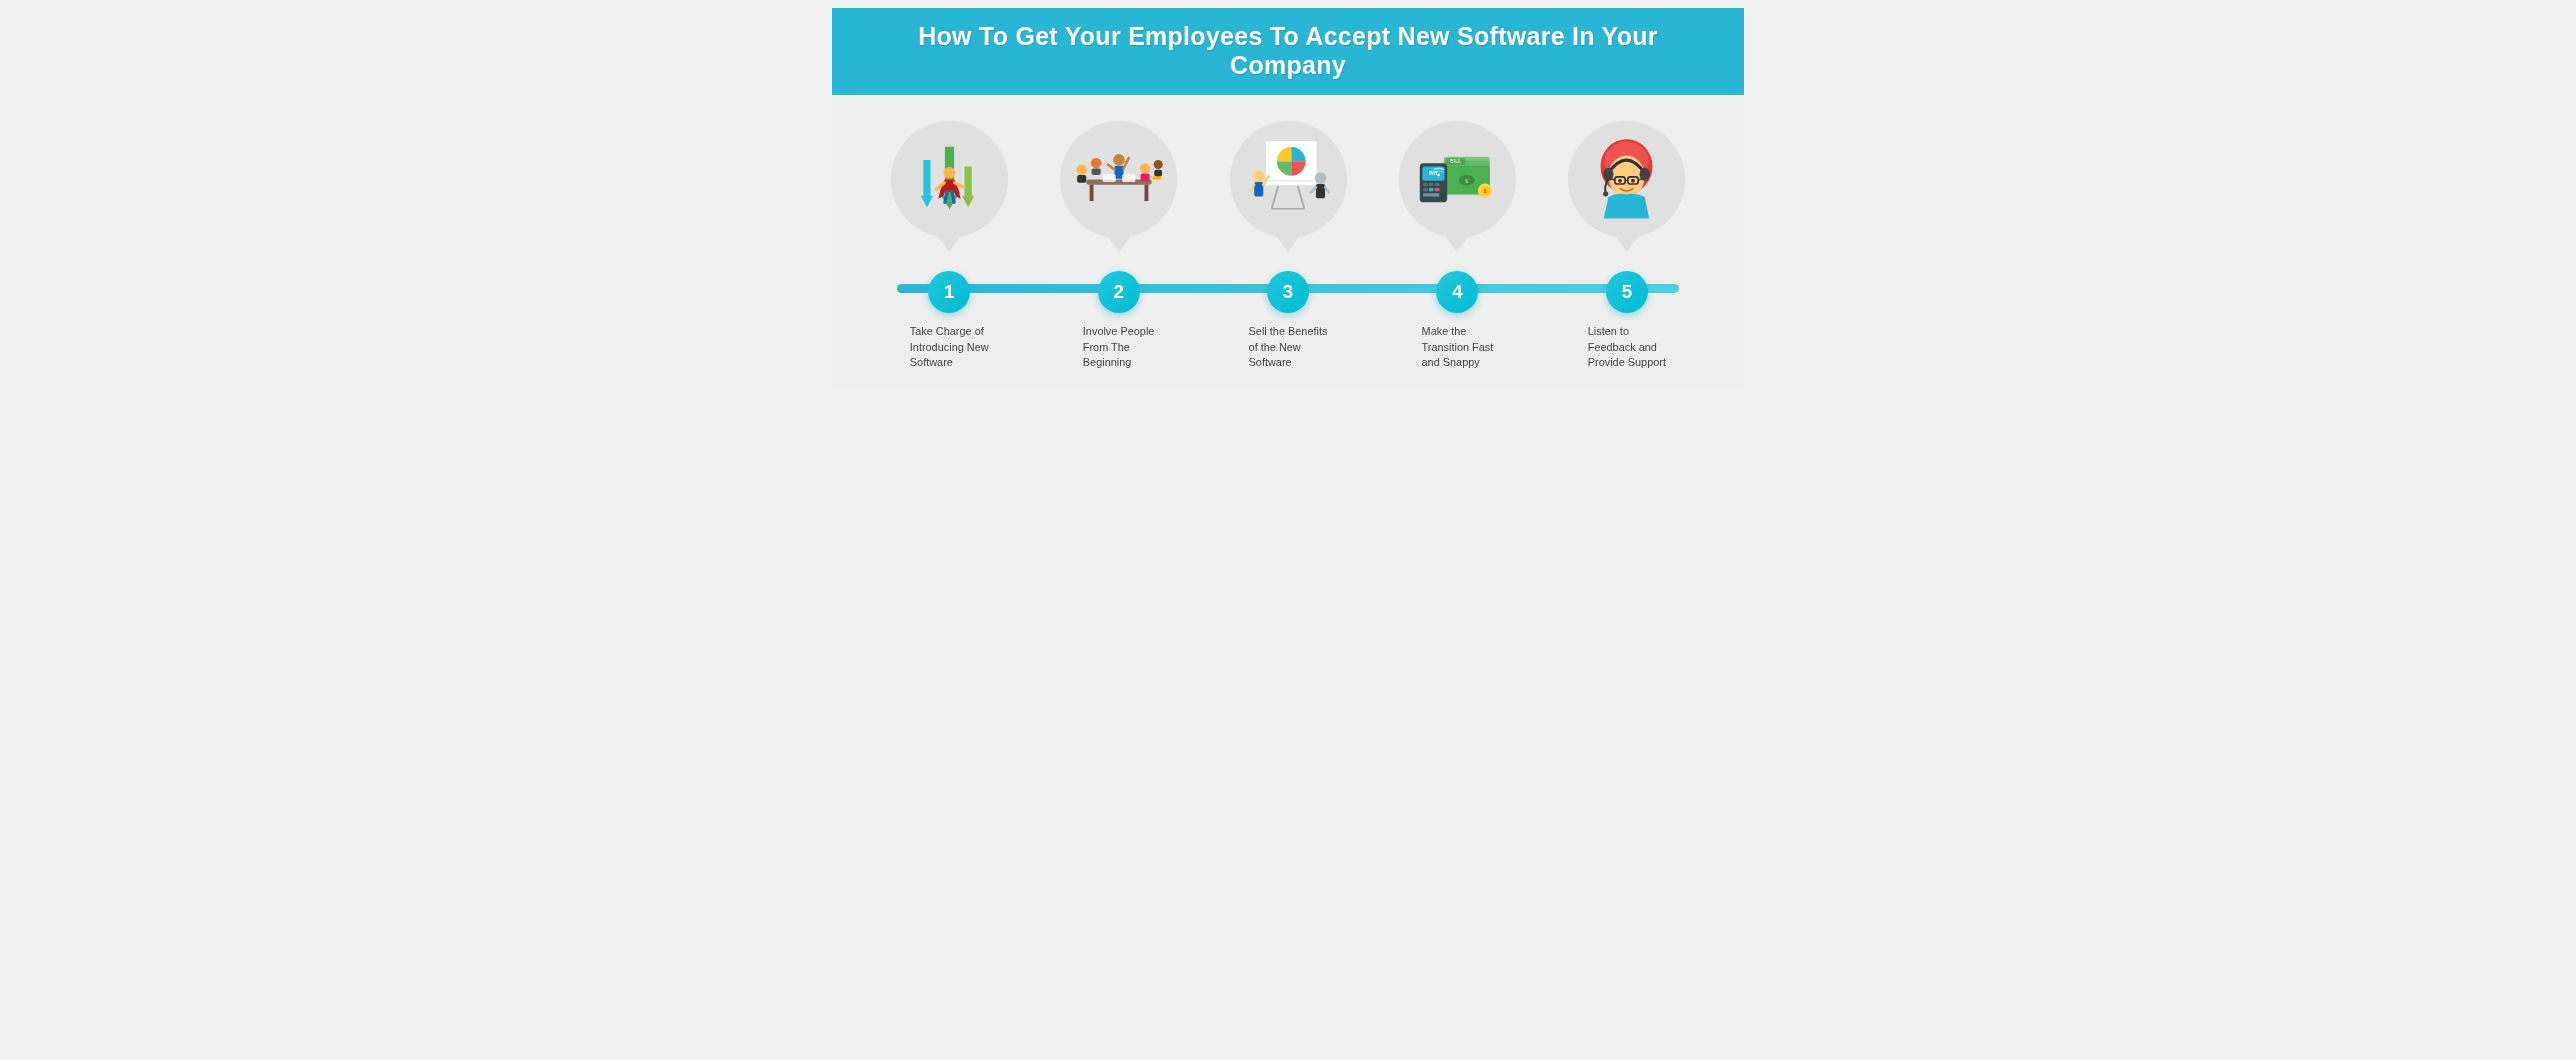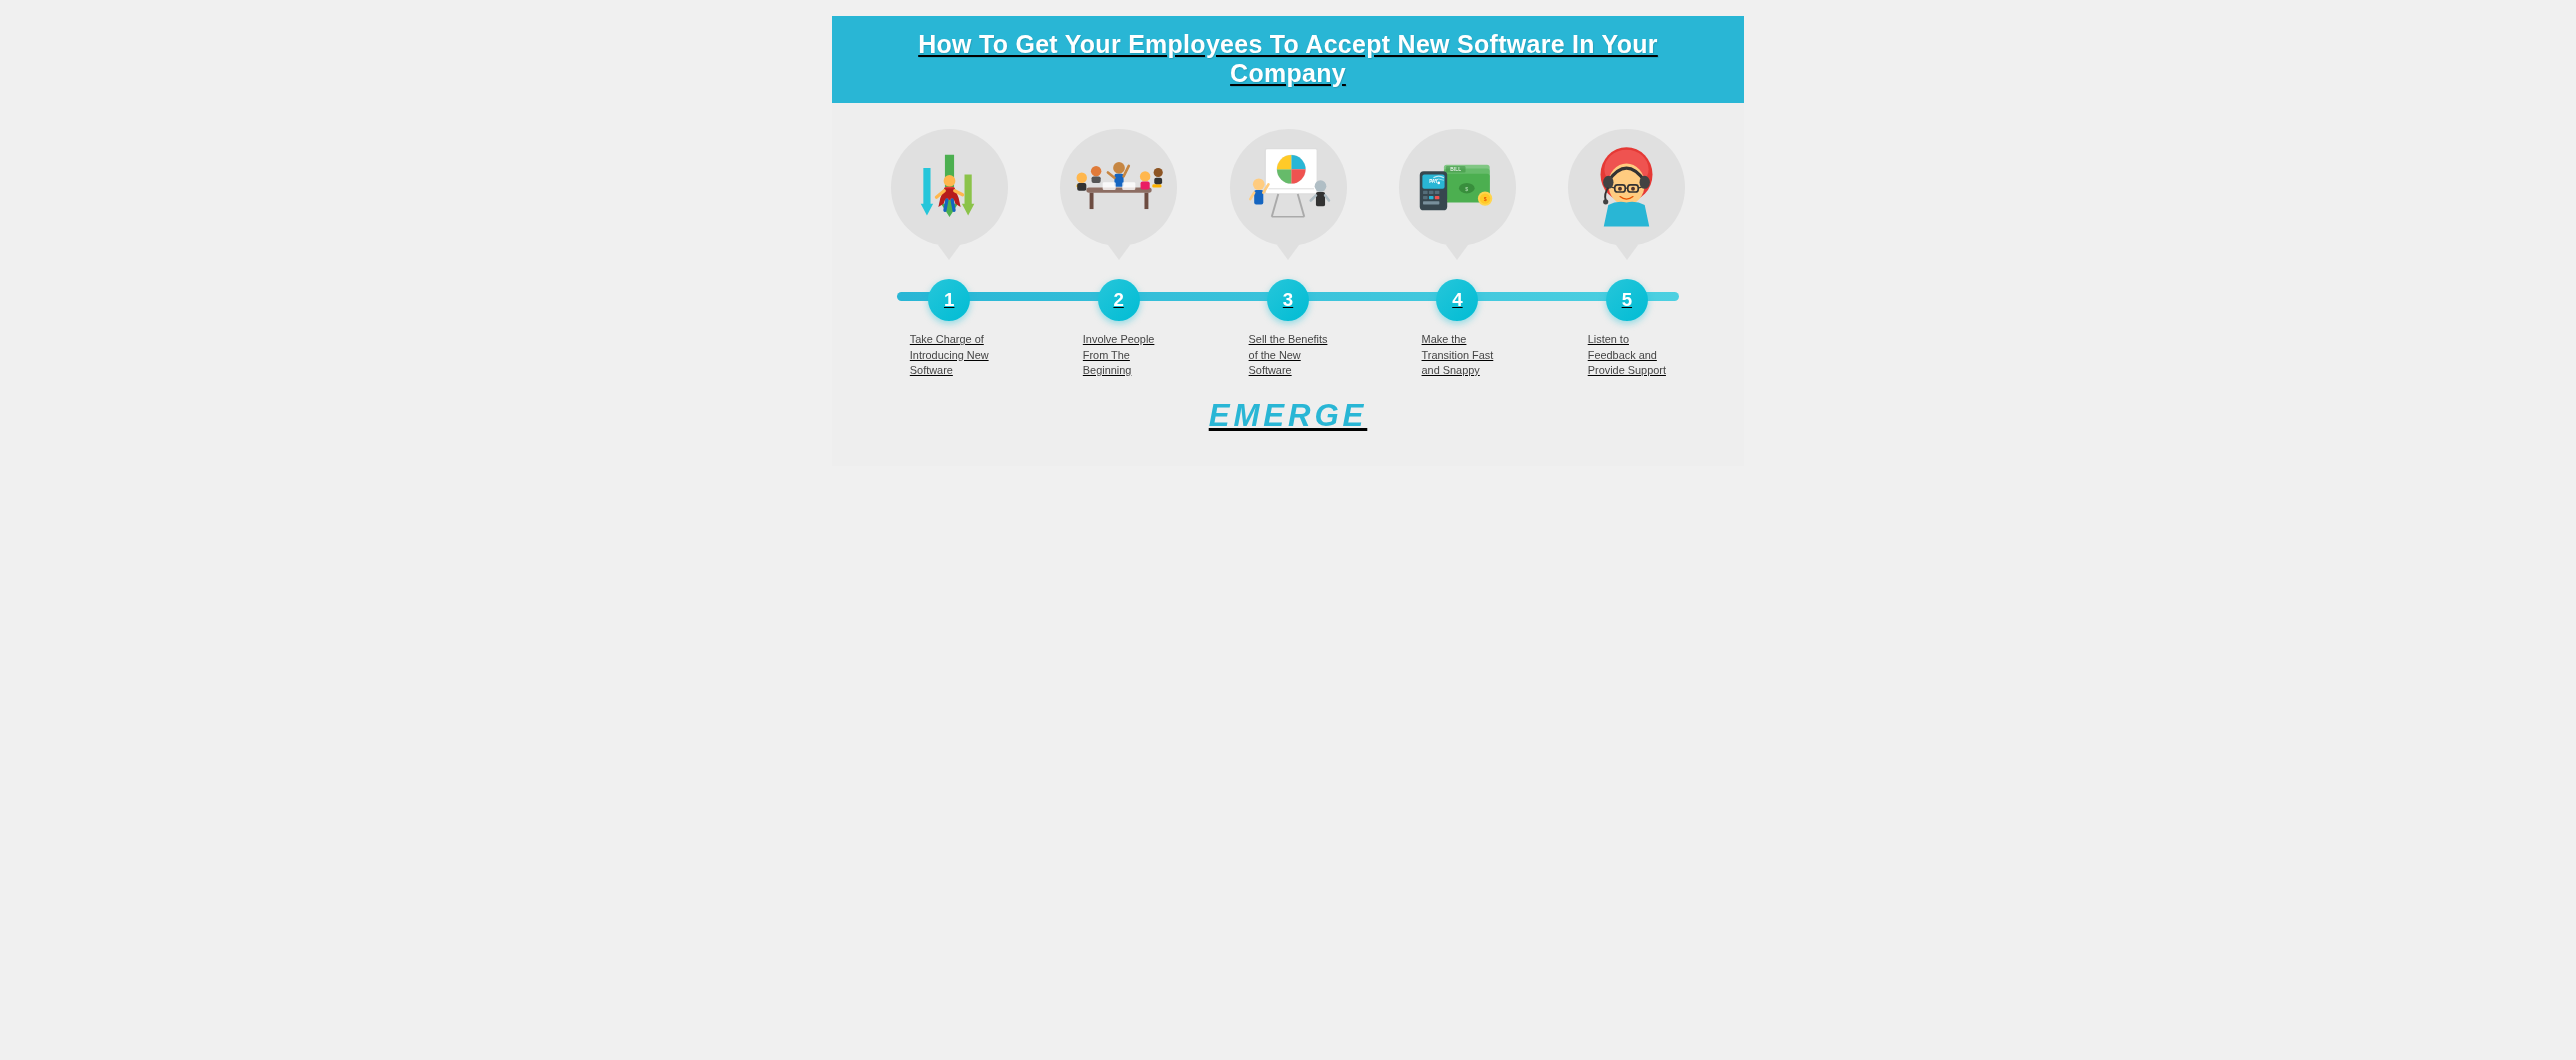"How To Get Your Employees" .infographic { margin: 16px auto -> 8px auto; text-decoration: underline -> none }
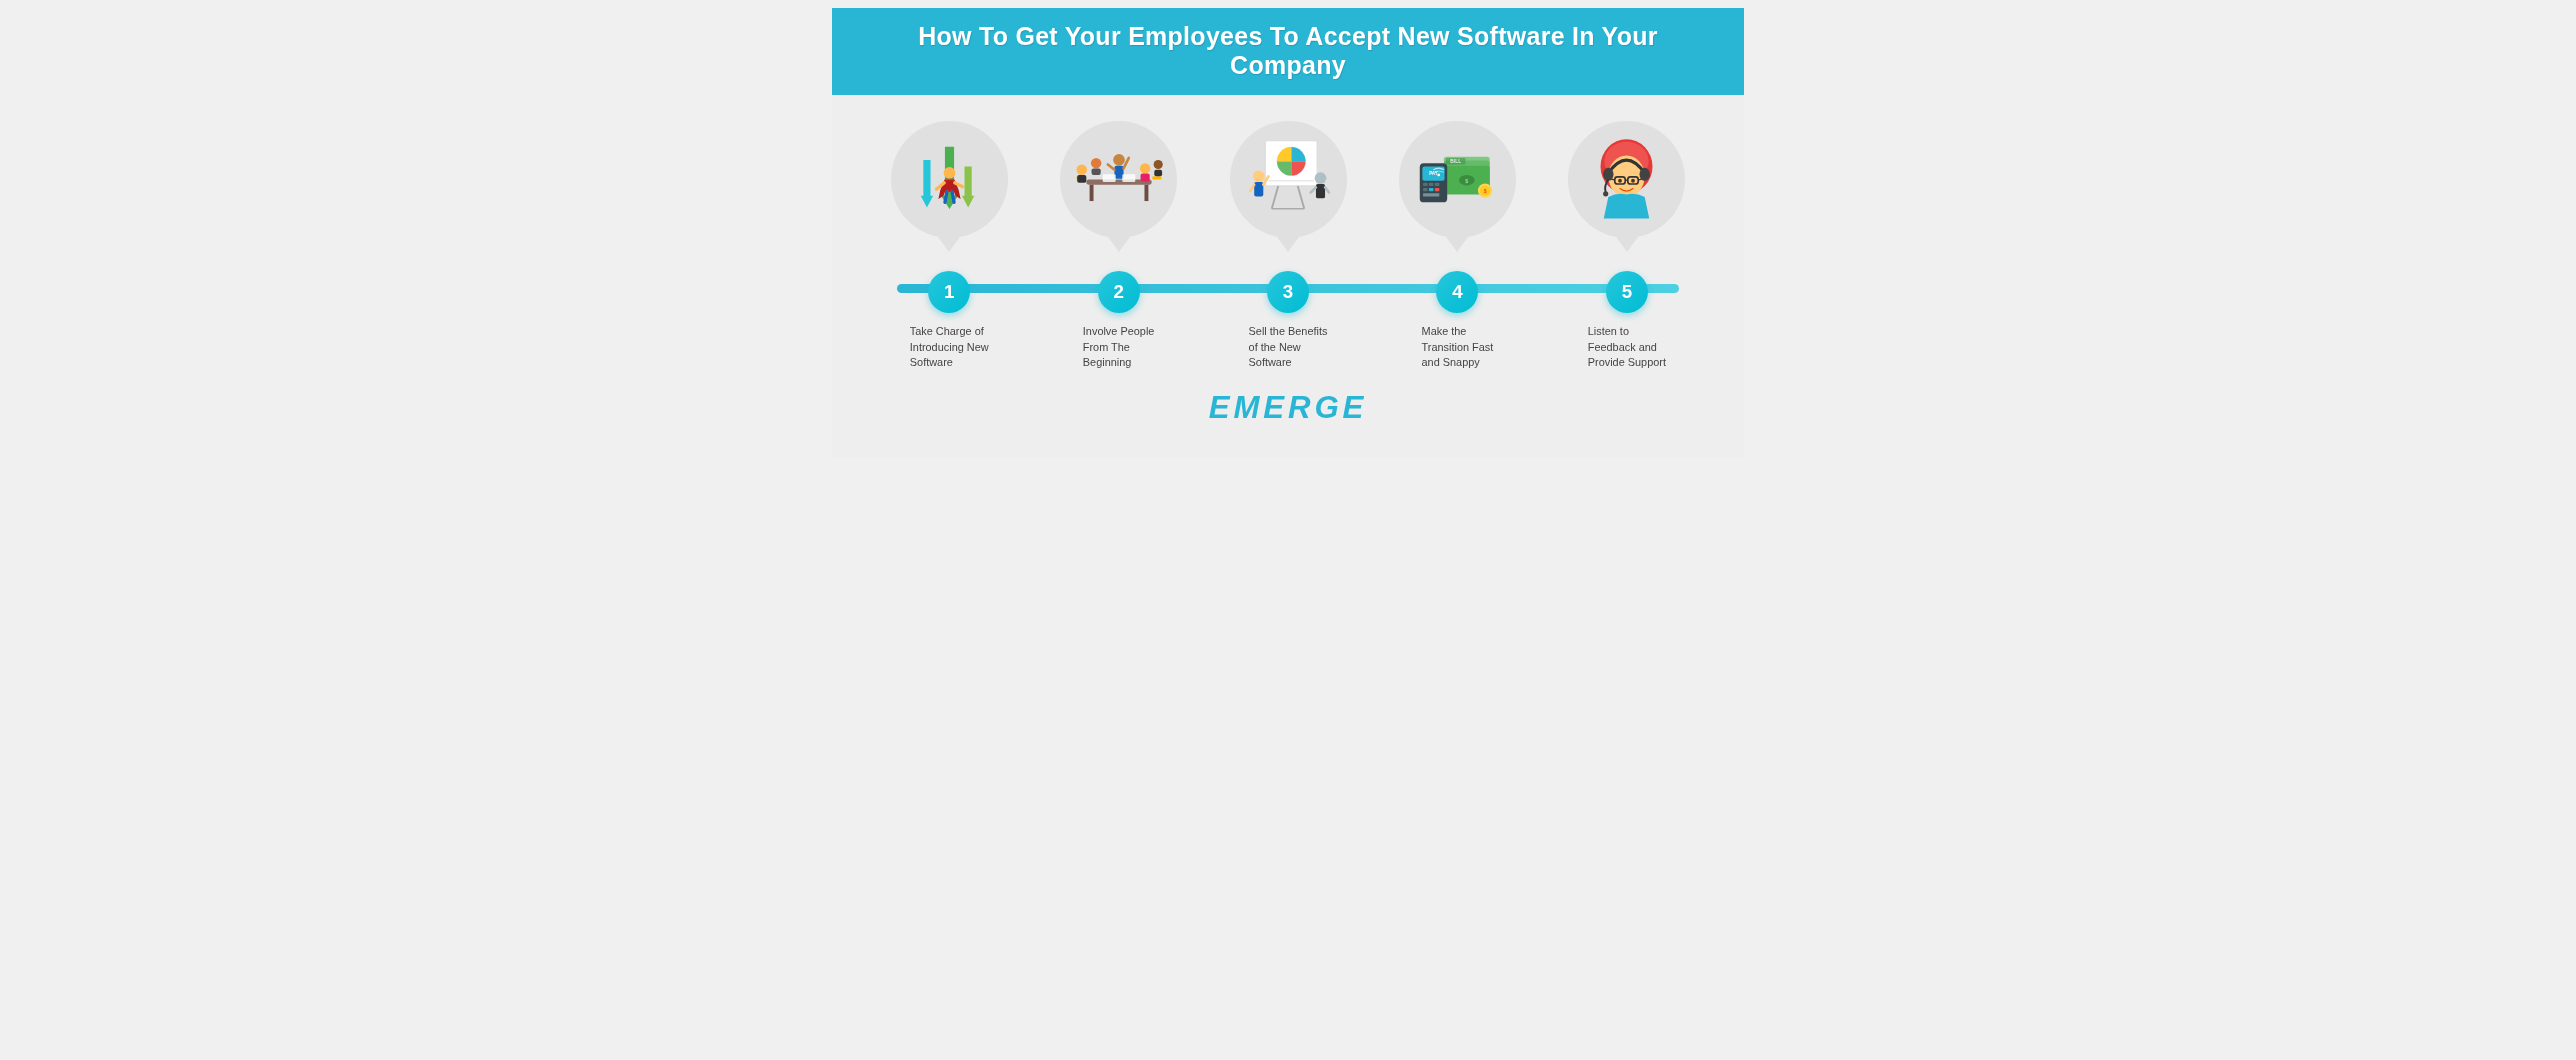"EMERGE" div.brand-area { html: <div> <div>EMERGE</div> </div> -> none }
